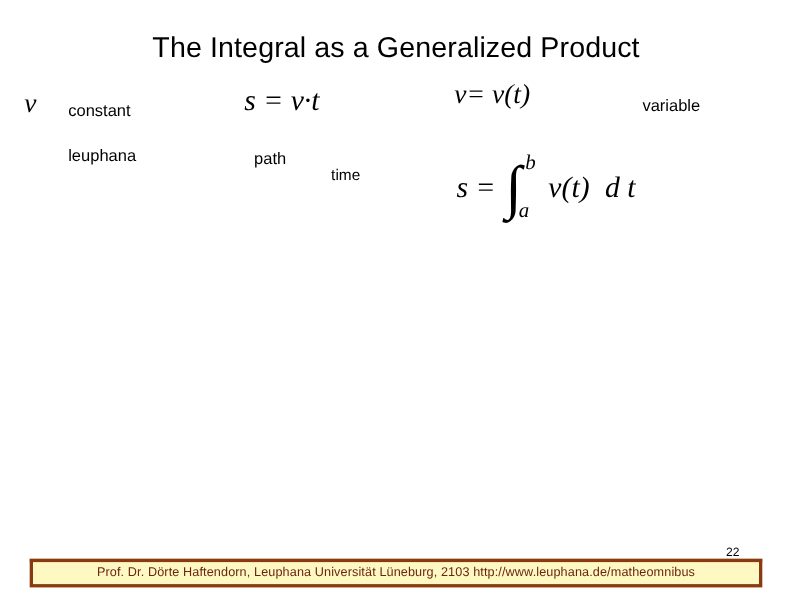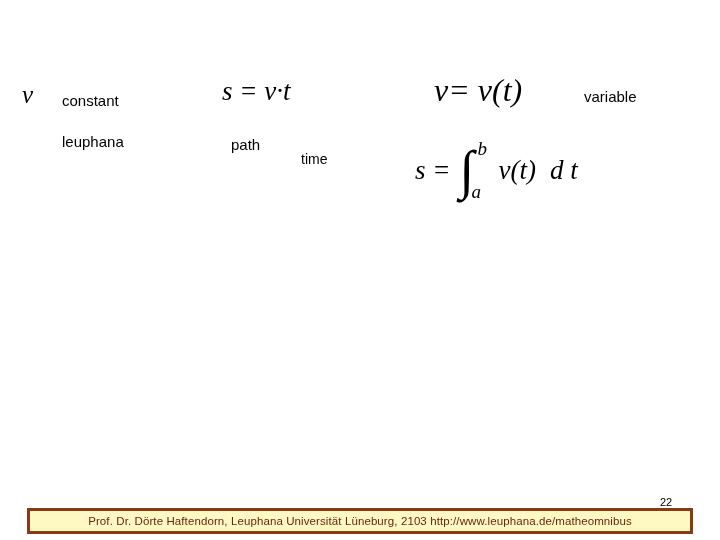"The Integral as a Generalized" div.slide-title { html: none -> <div>The Integral as a Generalized Product</div> }
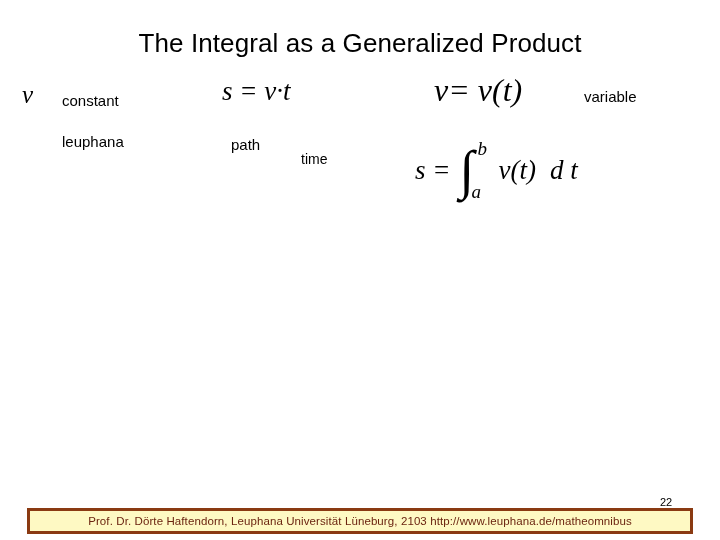"v= v(t)" .eq-vt { font-size: 32px -> 25px; left: 434px -> 413px }
